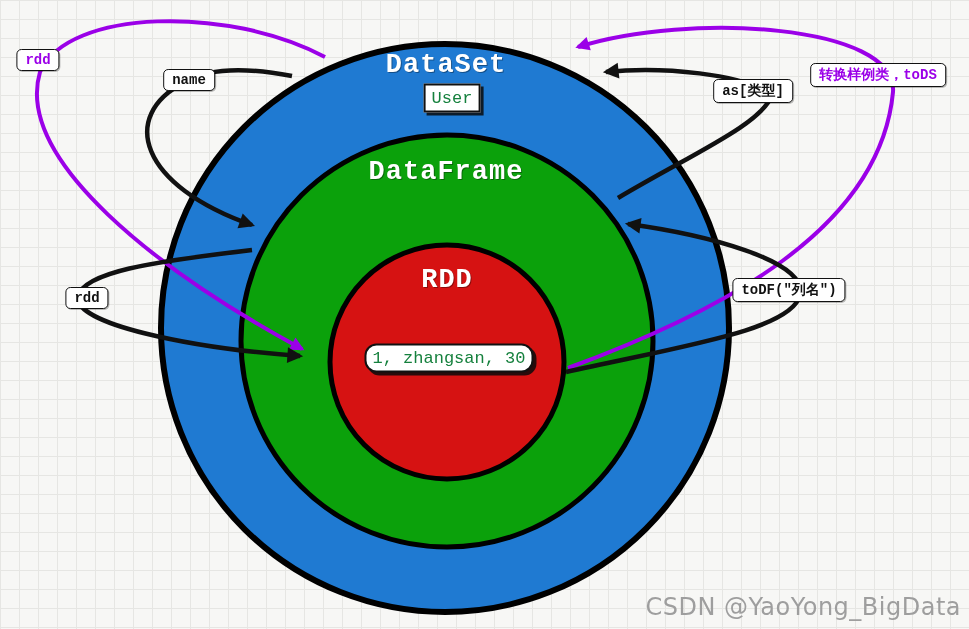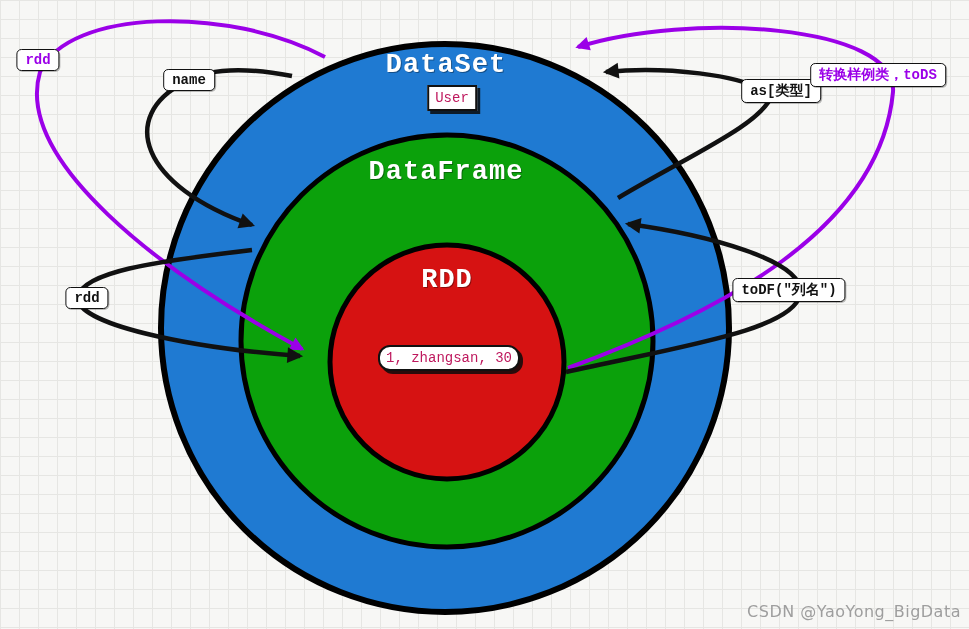"User" .value-box { color: #be185d -> #15803d; font-size: 14px -> 17px }
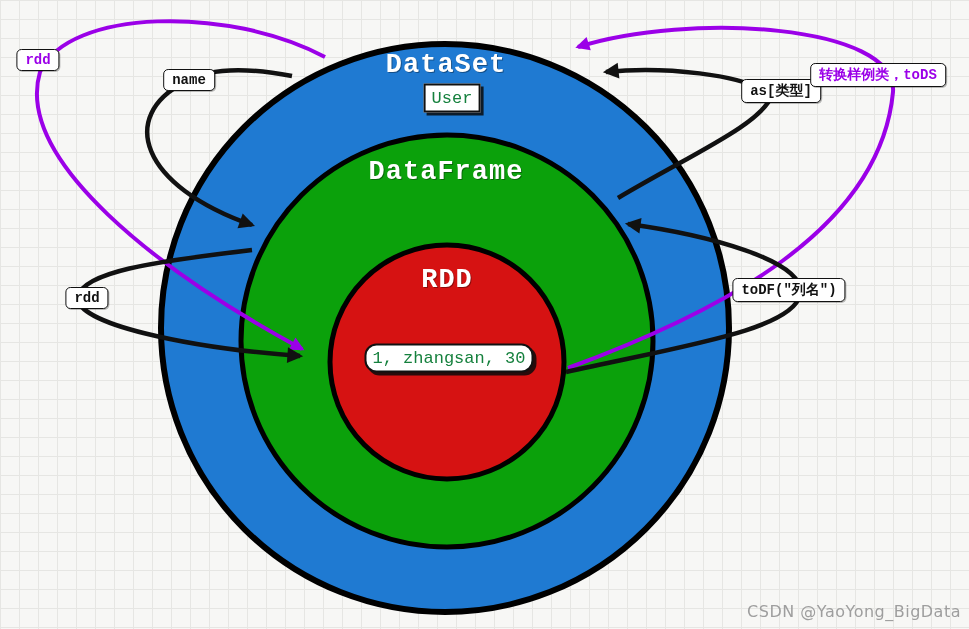"as[类型]" div.abs { margin-left: 28px -> none }
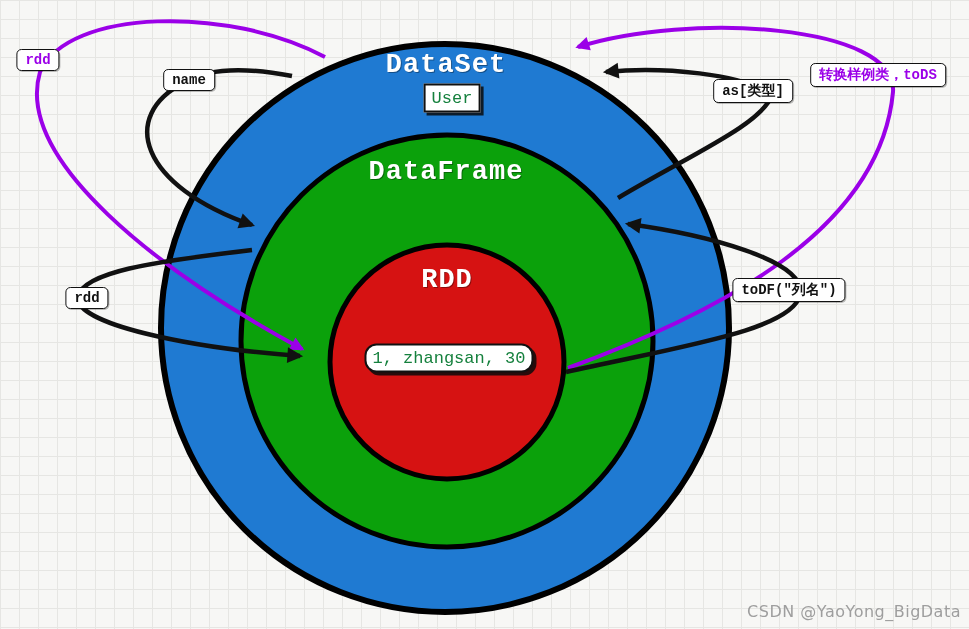"CSDN @YaoYong_BigData" .watermark { font-size: 16px -> 24px }
